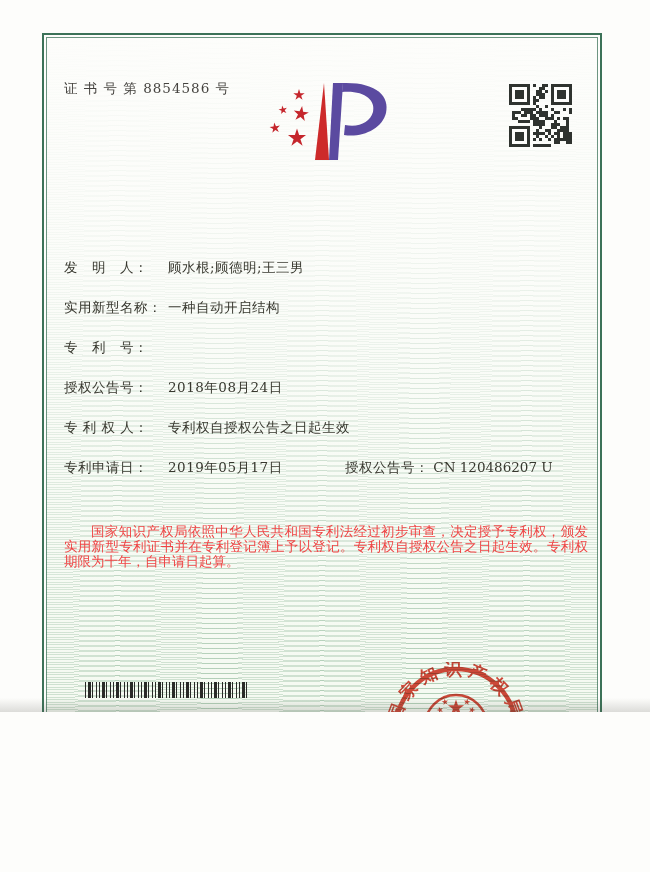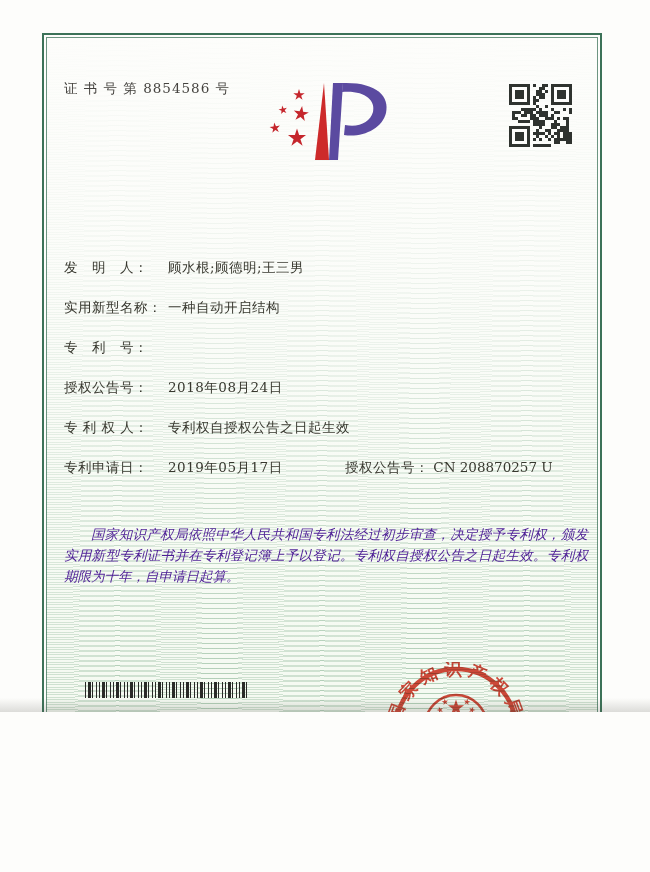"CN 208870257 U" span { text: 208870257 -> 120486207 }
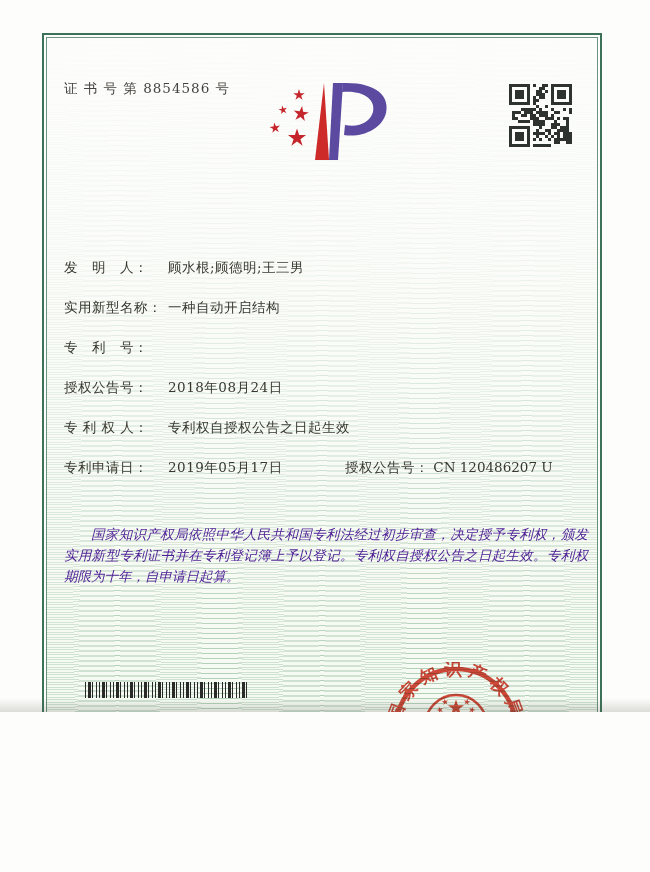"国家知识产权局依照中华人民共和国专利法经过初步审查，决定授予专利权，颁发实用新型" .paras { color: #4c1d95 -> #ef4444; font-style: italic -> none; line-height: 21px -> 15px }
